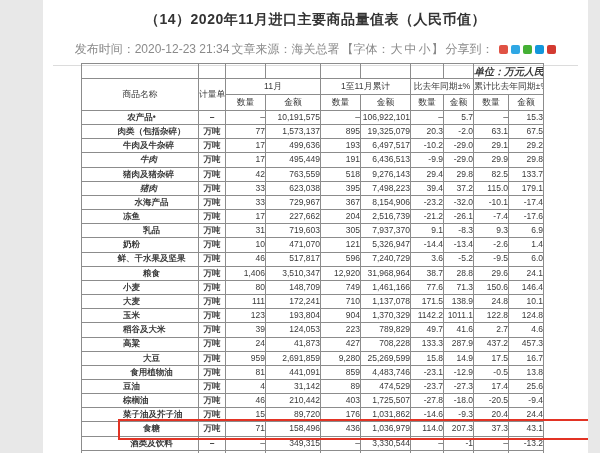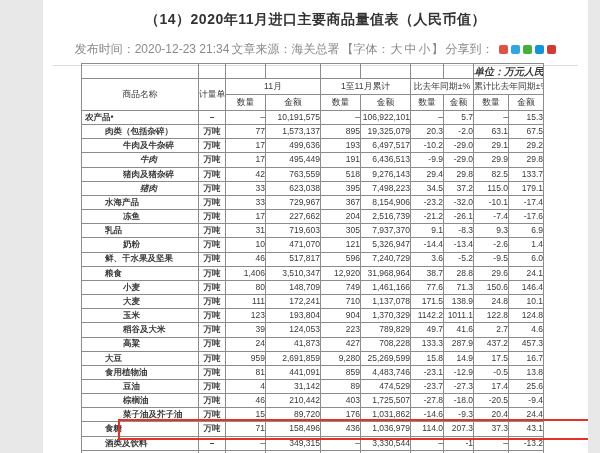"农产品•" td.name.ind0 { text-align: none -> center }
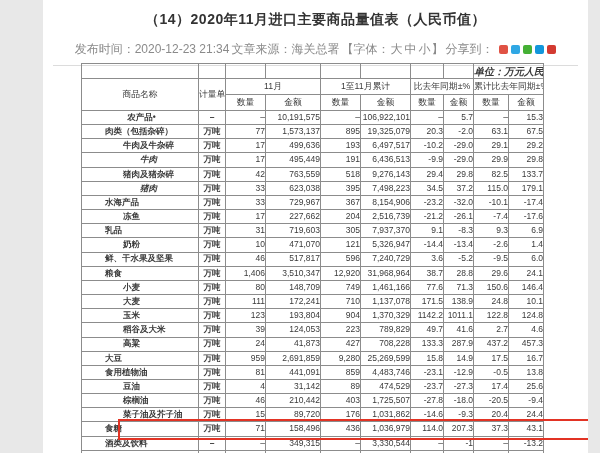"肉类（包括杂碎）" td.name.ind1 { text-align: none -> center }
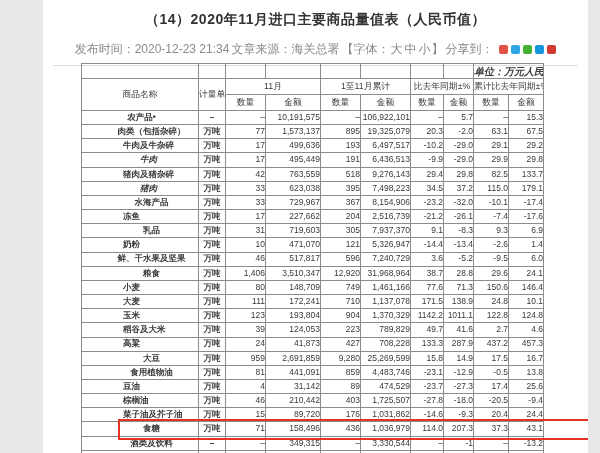"34.5" td.num { text: 34.5 -> 39.4 }
